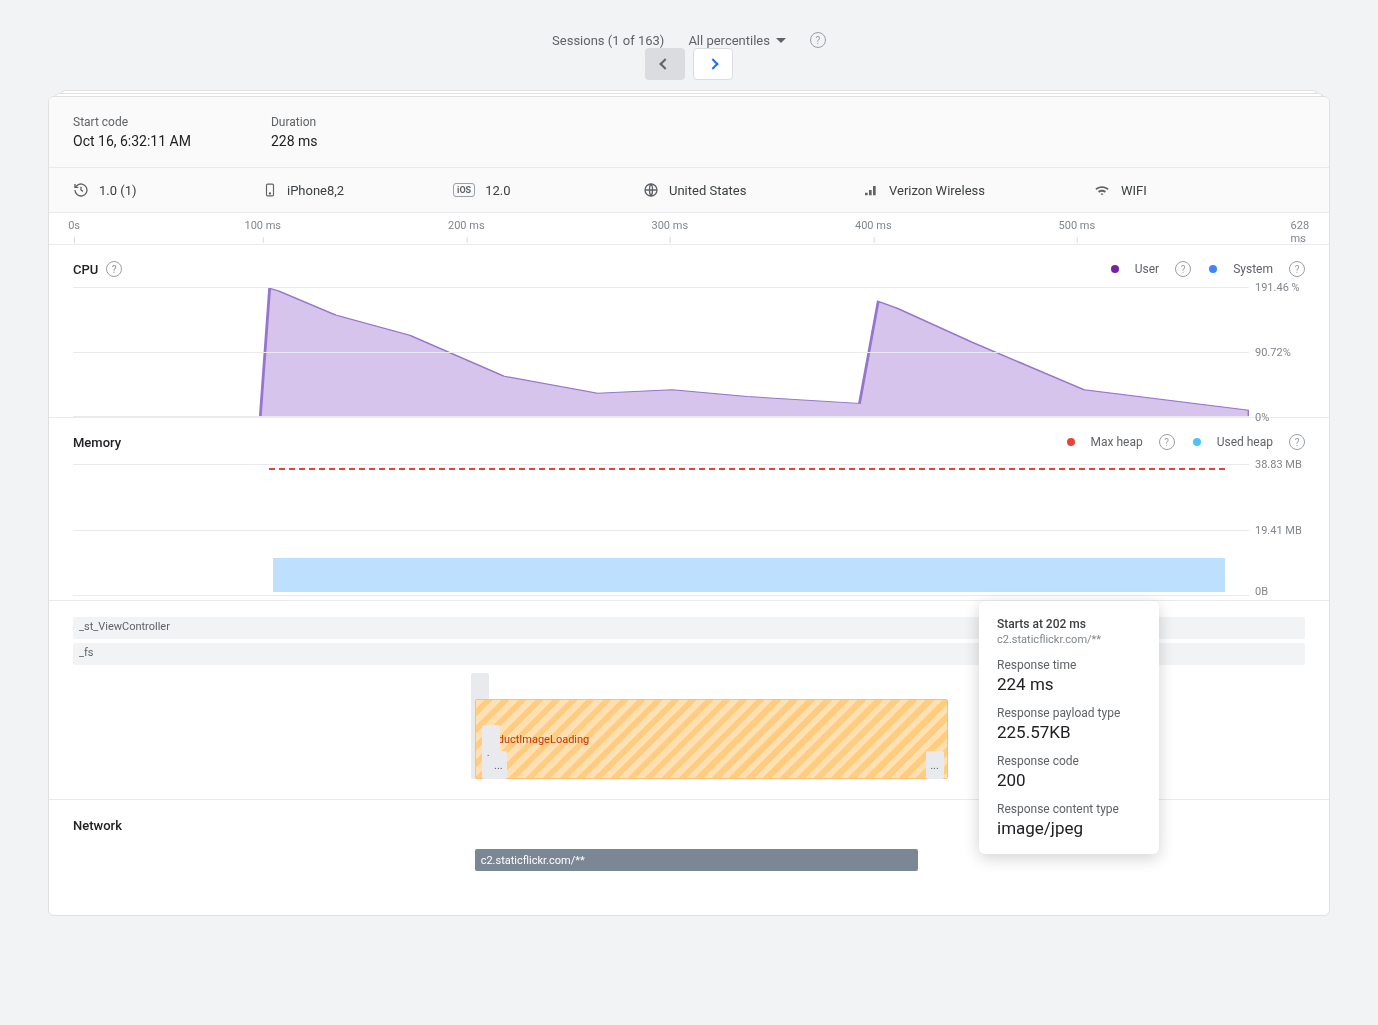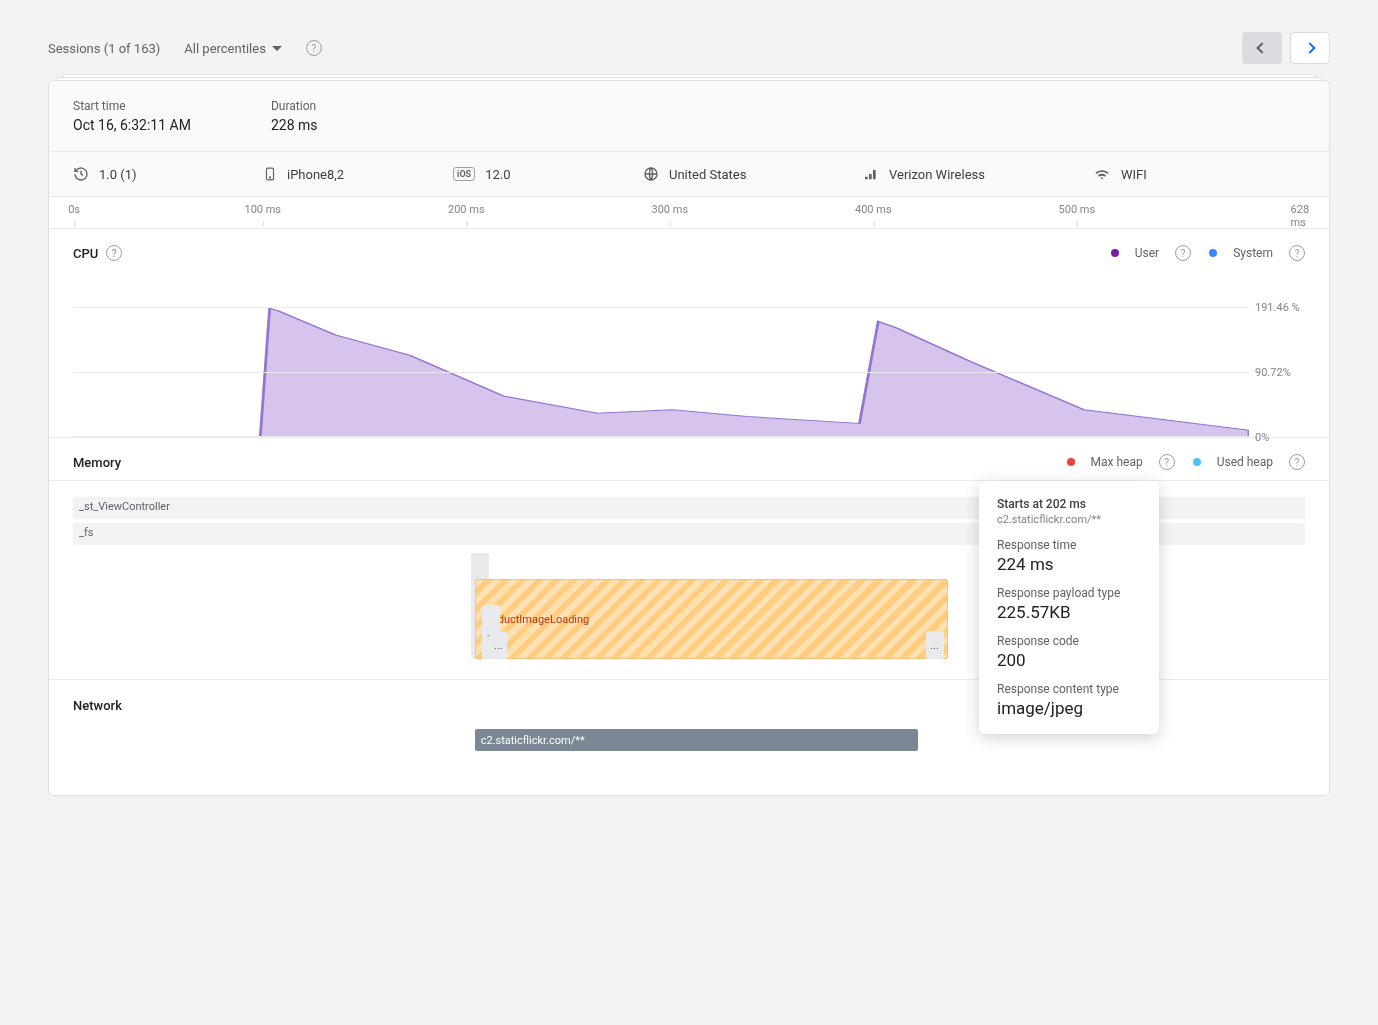"Sessions (1 of 163)" .topbar { flex-direction: none -> column }
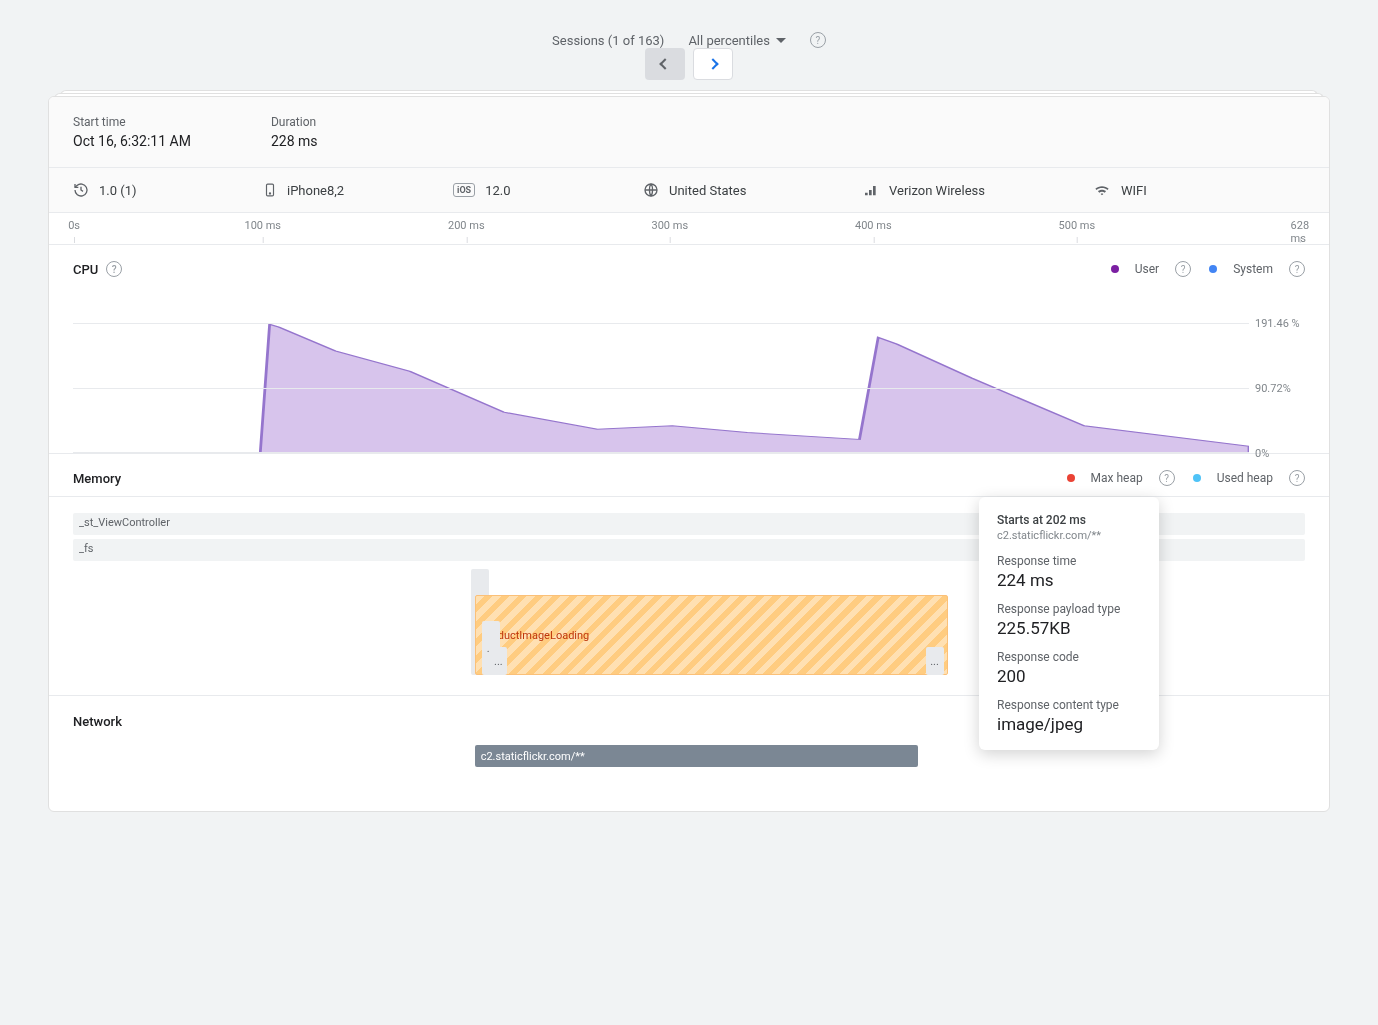"Start time" div.label { text: time -> code }
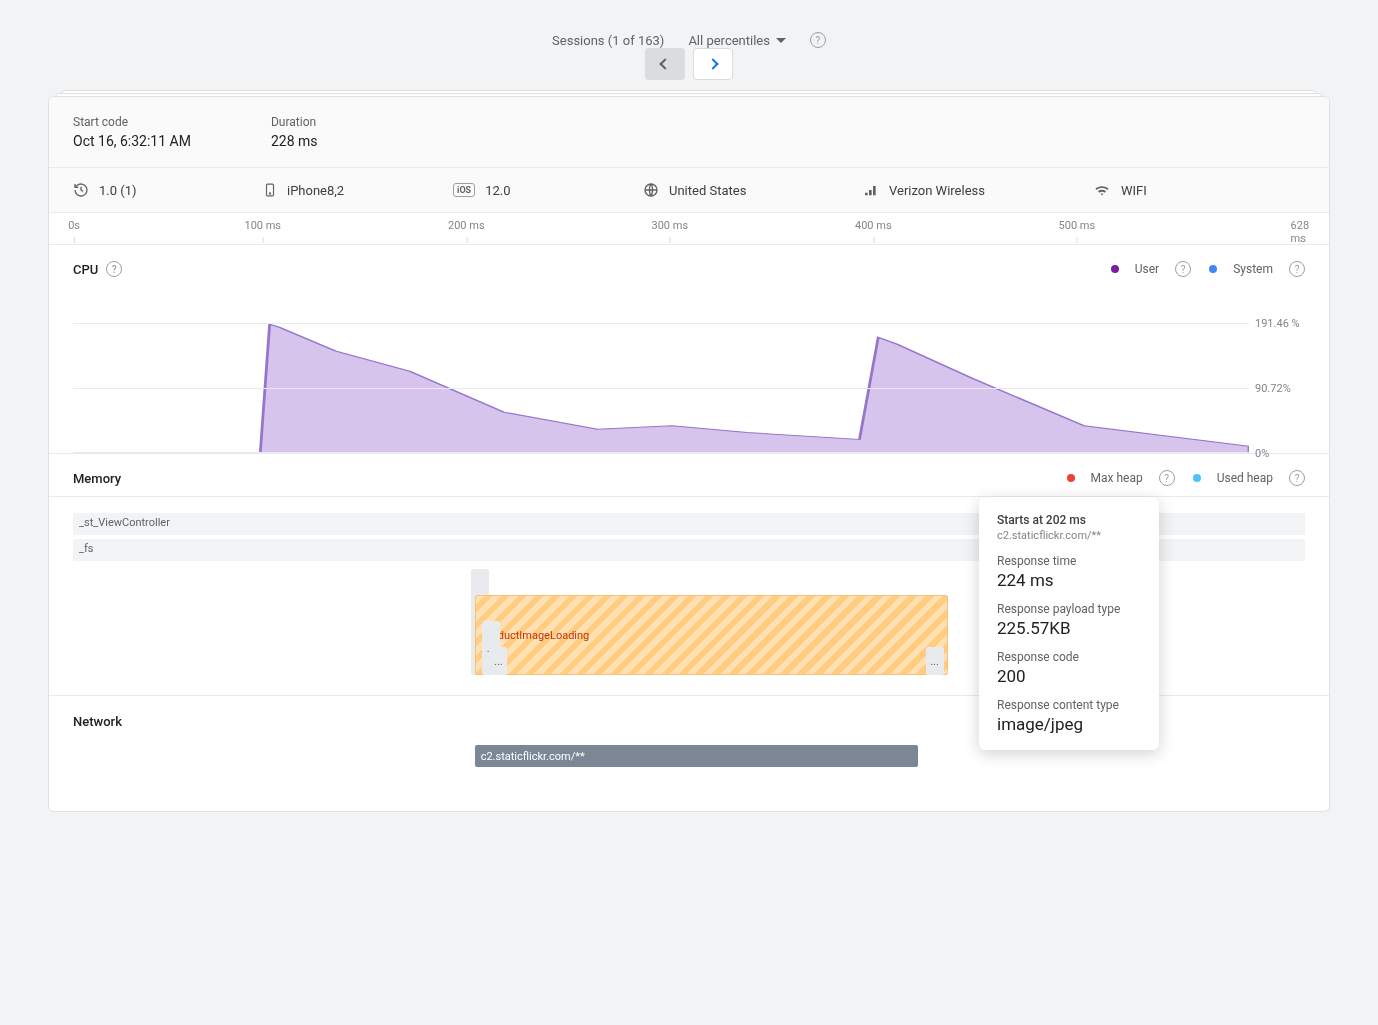"191.46 %" .chart-wrap { margin-top: 36px -> none }
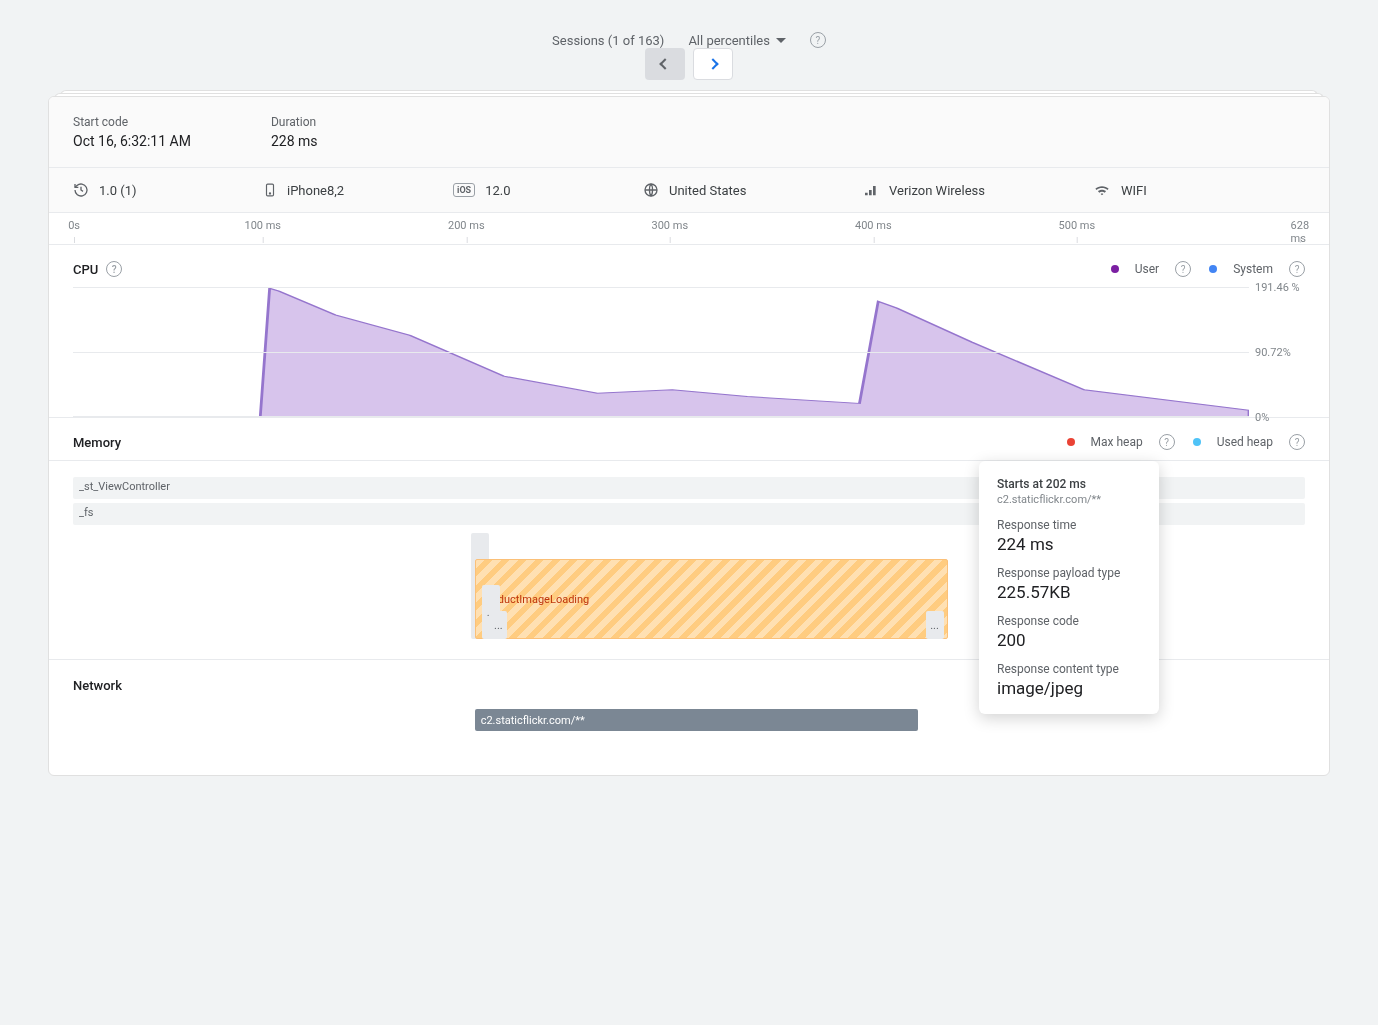"38.83 MB" div.chart-wrap { html: none -> <div> <div> <div></div> <div></div> <div></div> <div></div> <div></div> </div> <div> <span>38.83 MB</span> <span>19.41 MB</span> <span>0B</span> </div> </div> }
